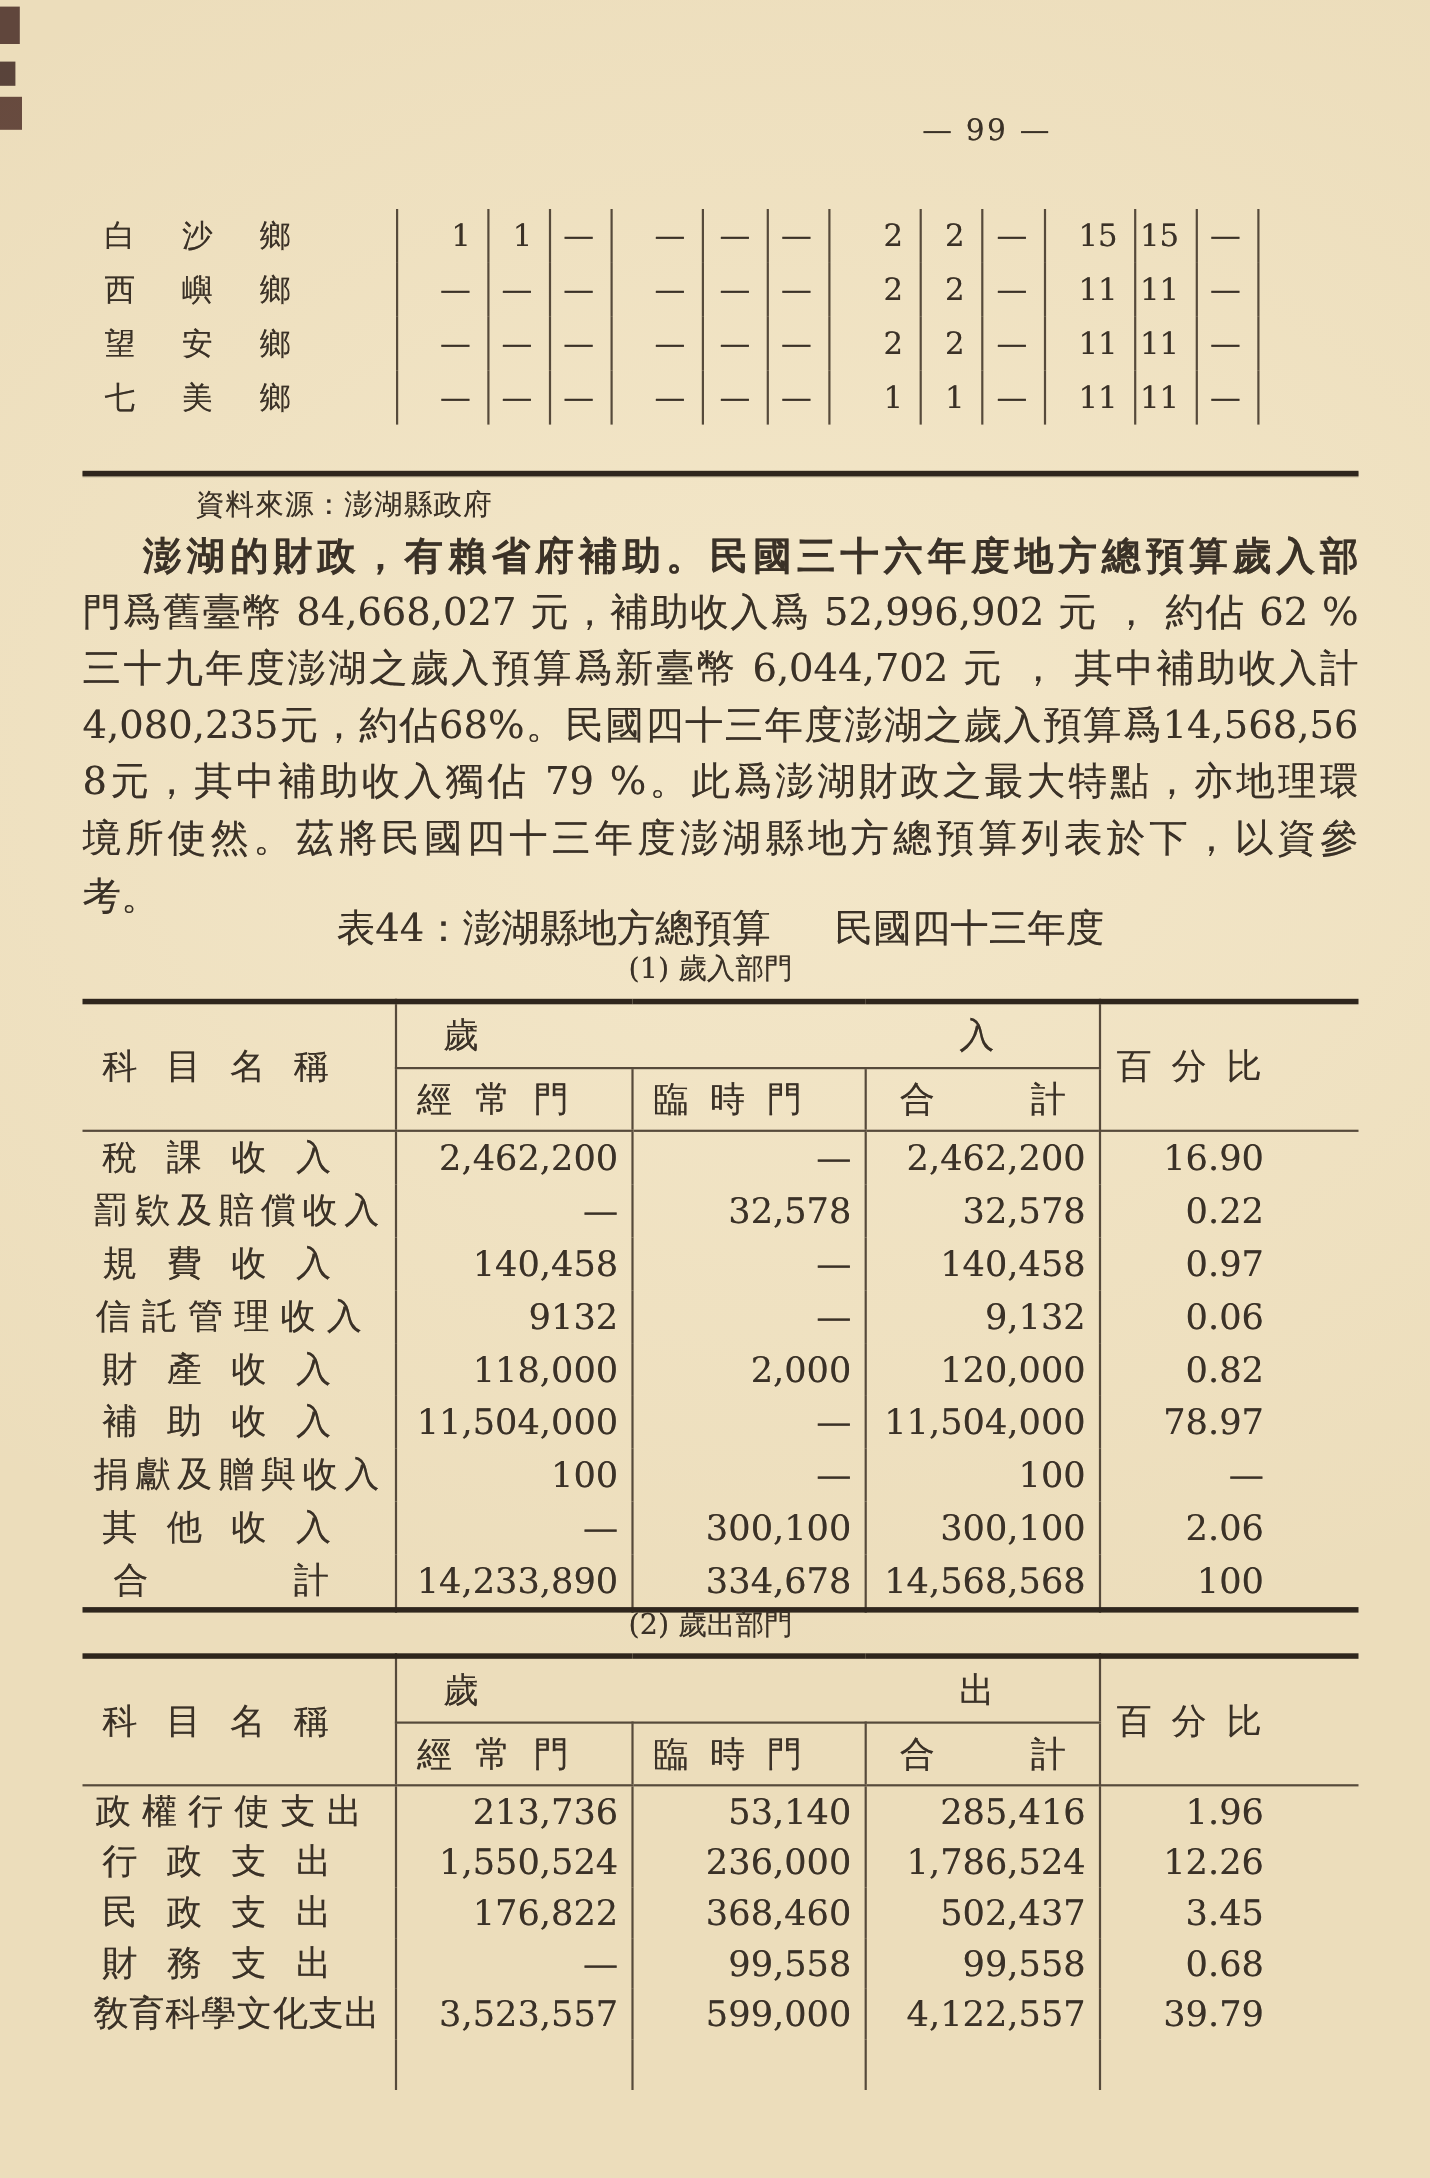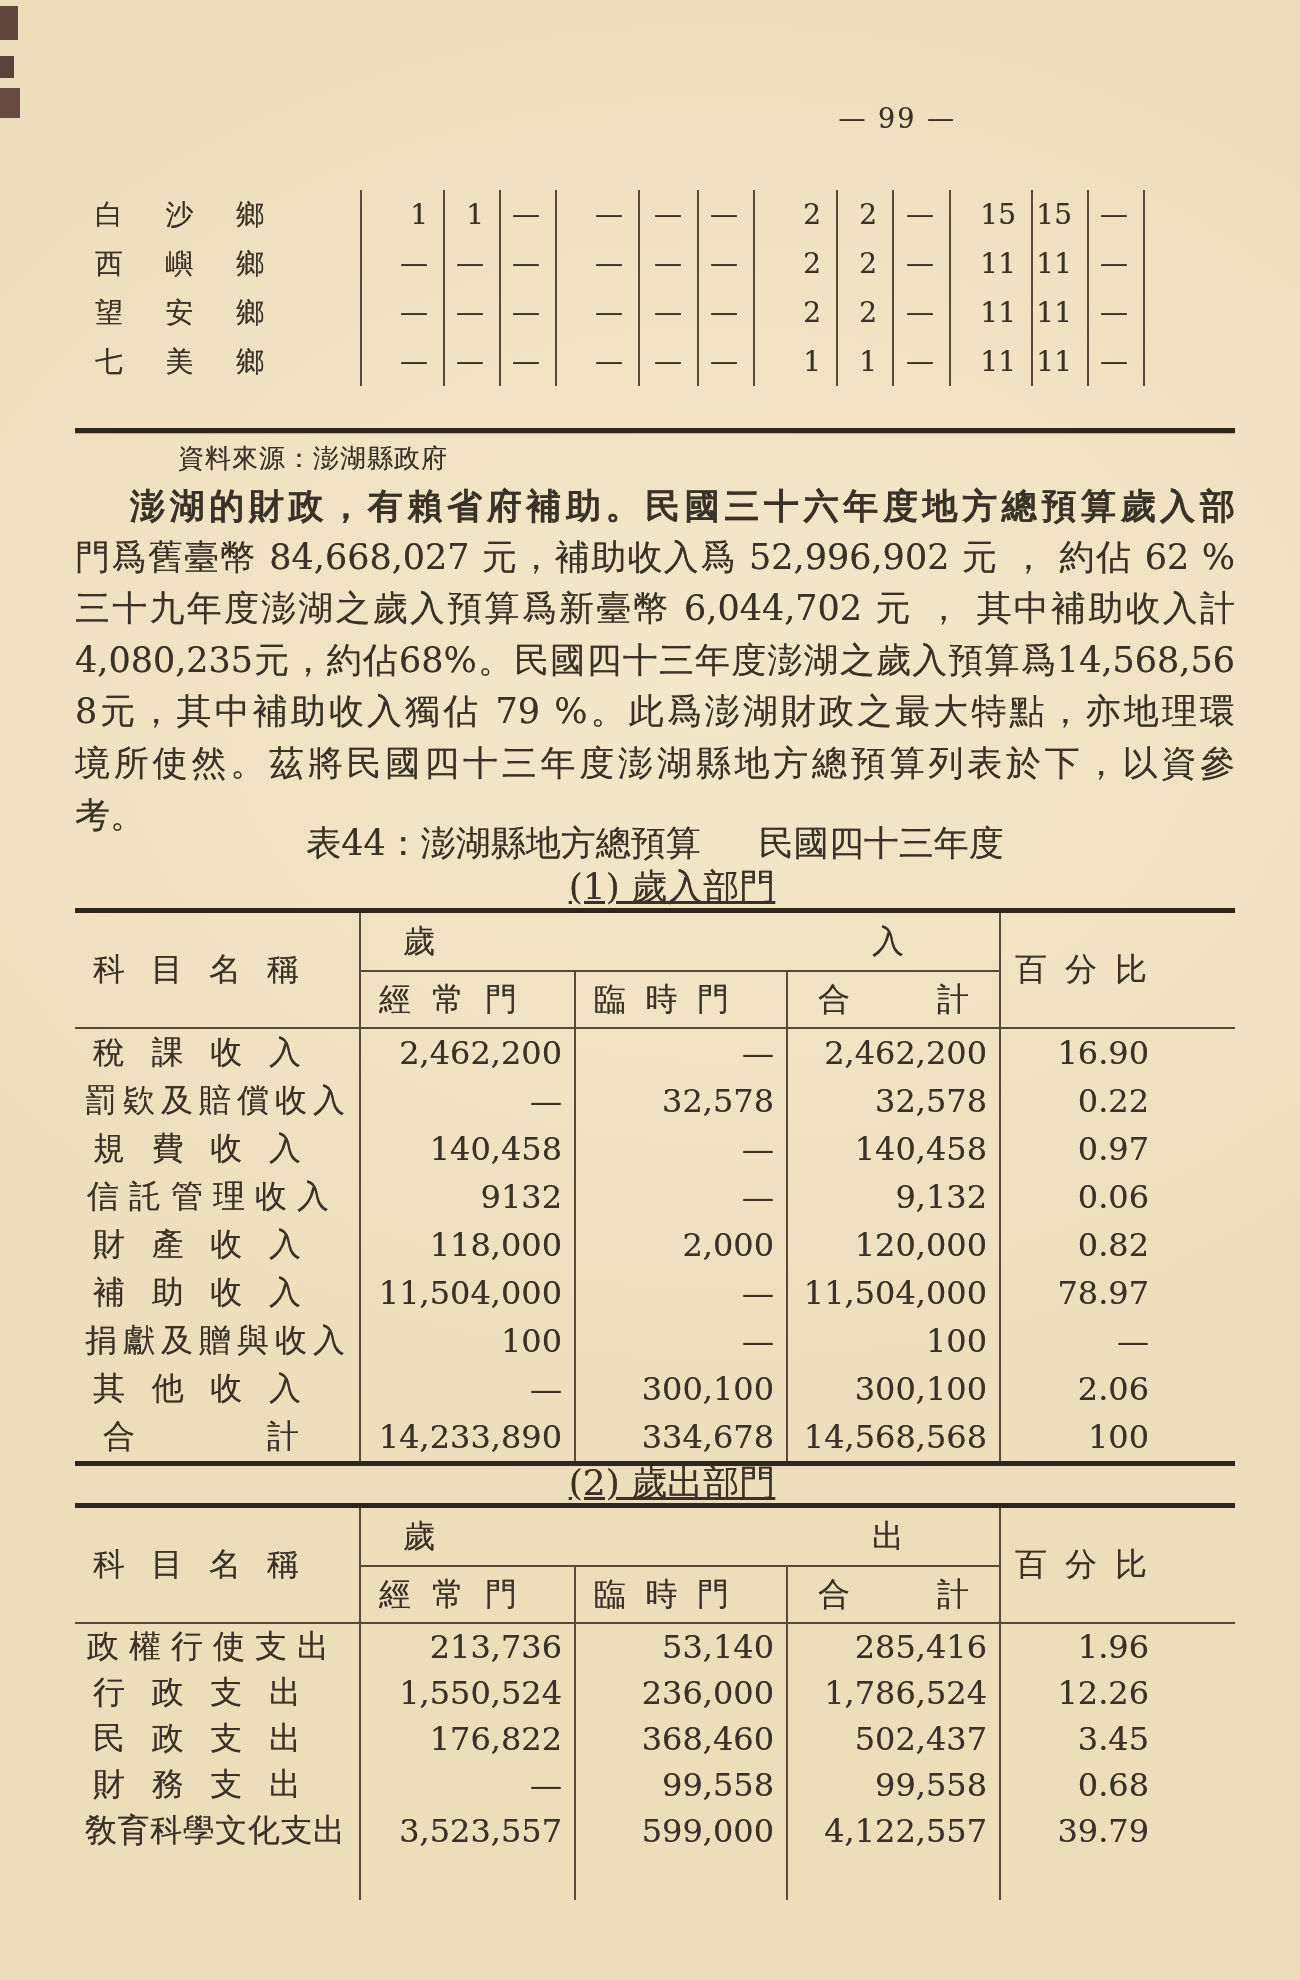"(1) 歲入部門" .secttitle { font-size: 36px -> 26px; left: 92px -> 66px; text-decoration: underline -> none }
